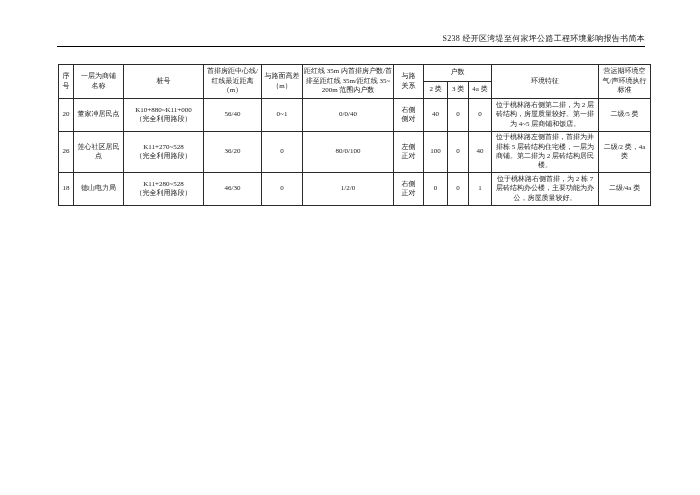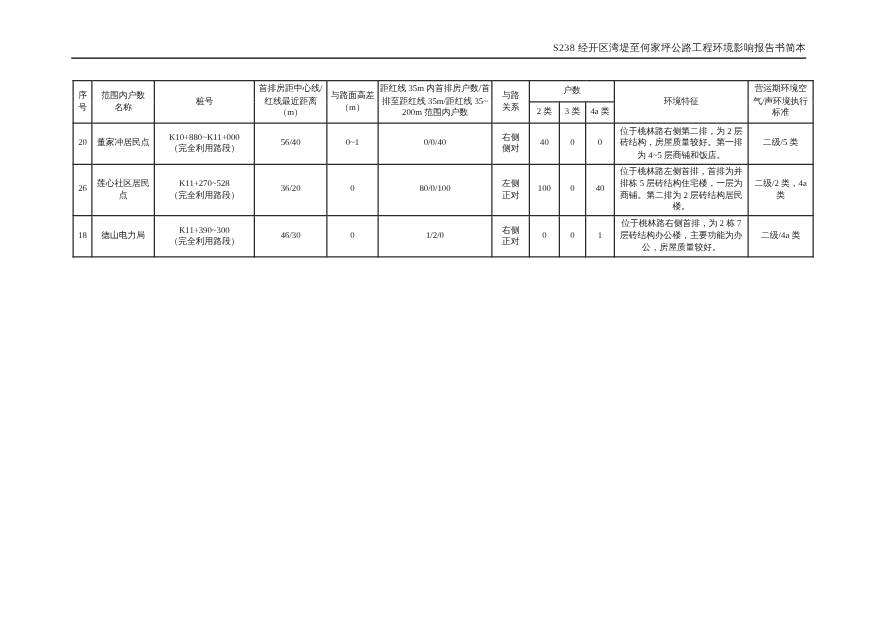"范围内户数" th { text: 范围内户数 -> 一层为商铺 }
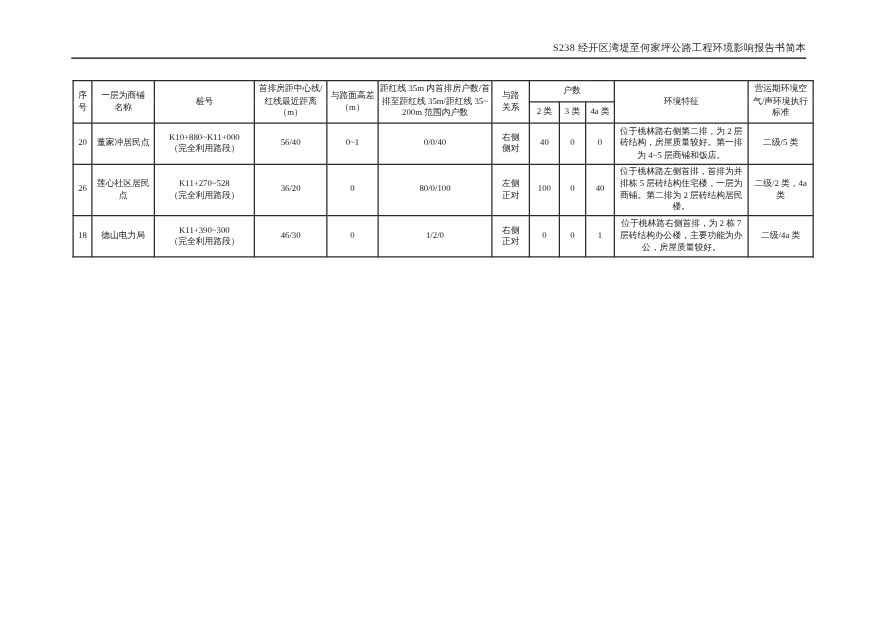"K11+390~300" td { text: K11+390~300 -> K11+280~528 }
